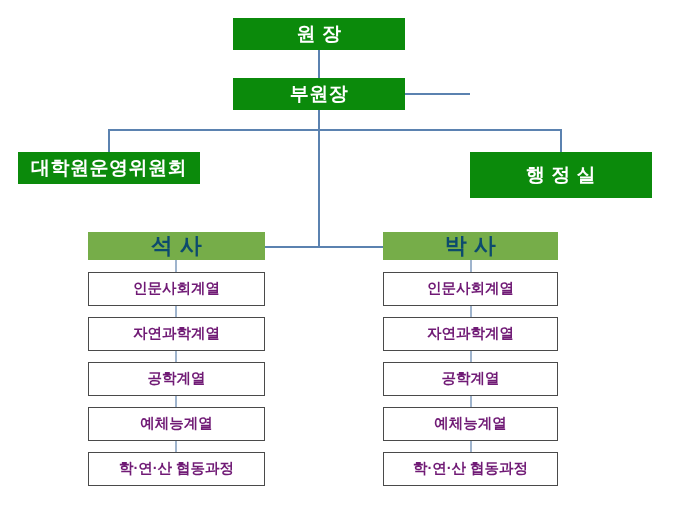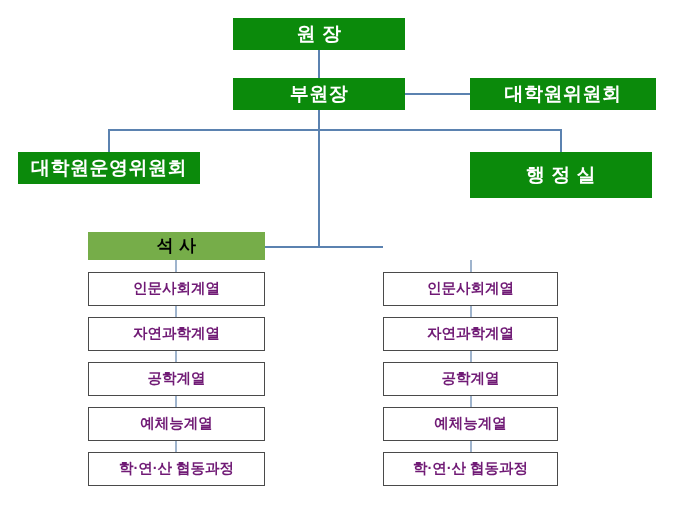"대학원위원회" div.node { html: <div> <span>대학원위원회</span> </div> -> none }
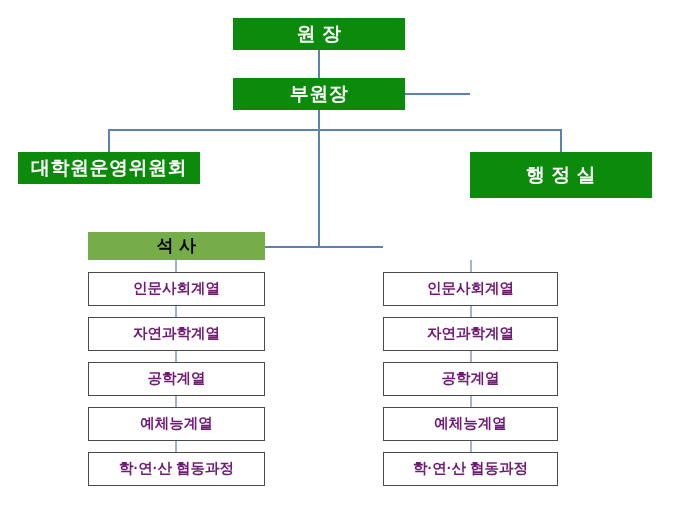"석 사" .node.level-mid { color: #000000 -> #0c4a6e; font-size: 17px -> 22px }
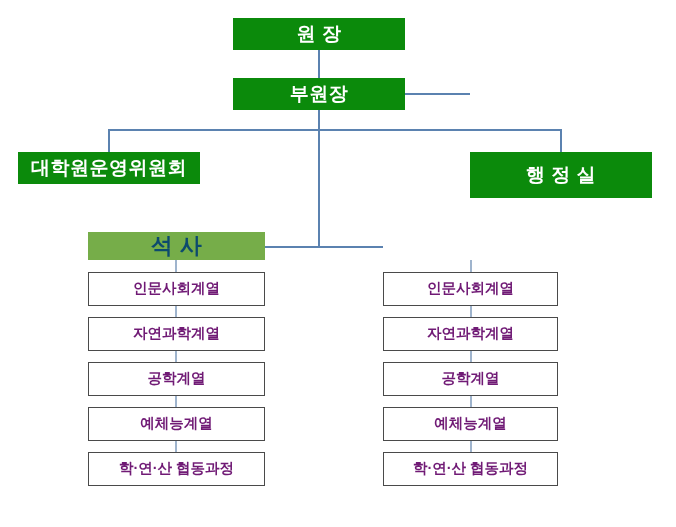"박 사" div.node { html: none -> <div> <span>박 사</span> </div> }
